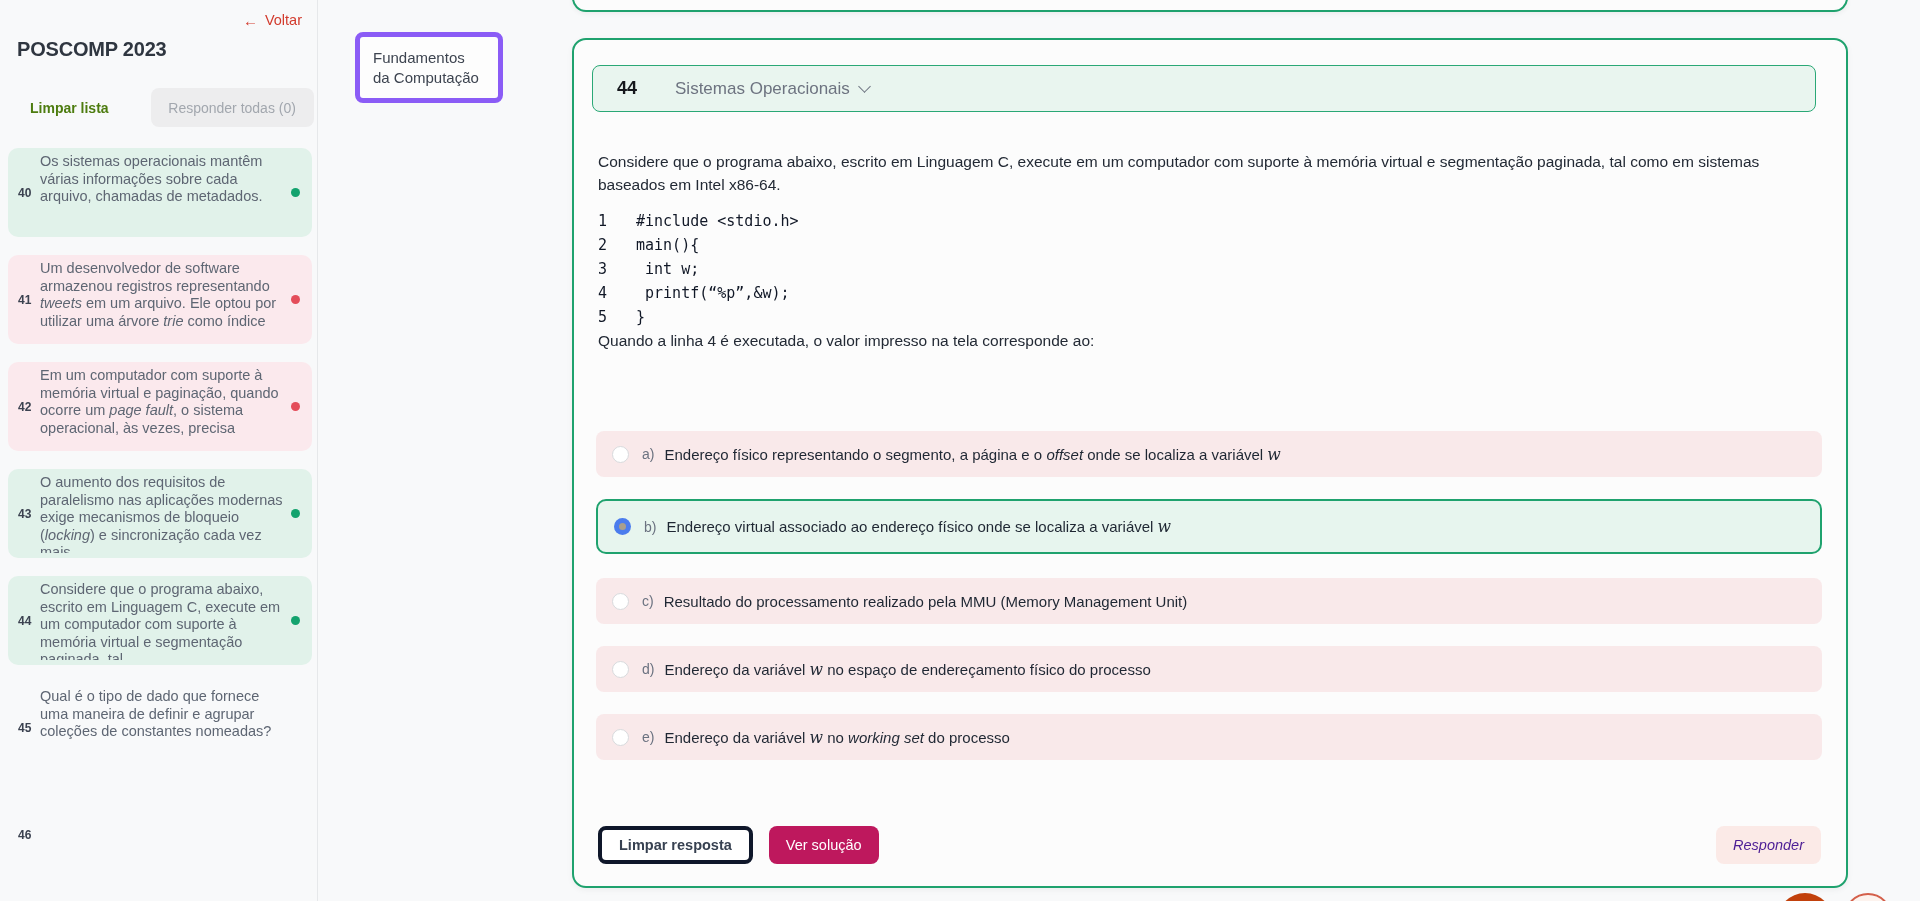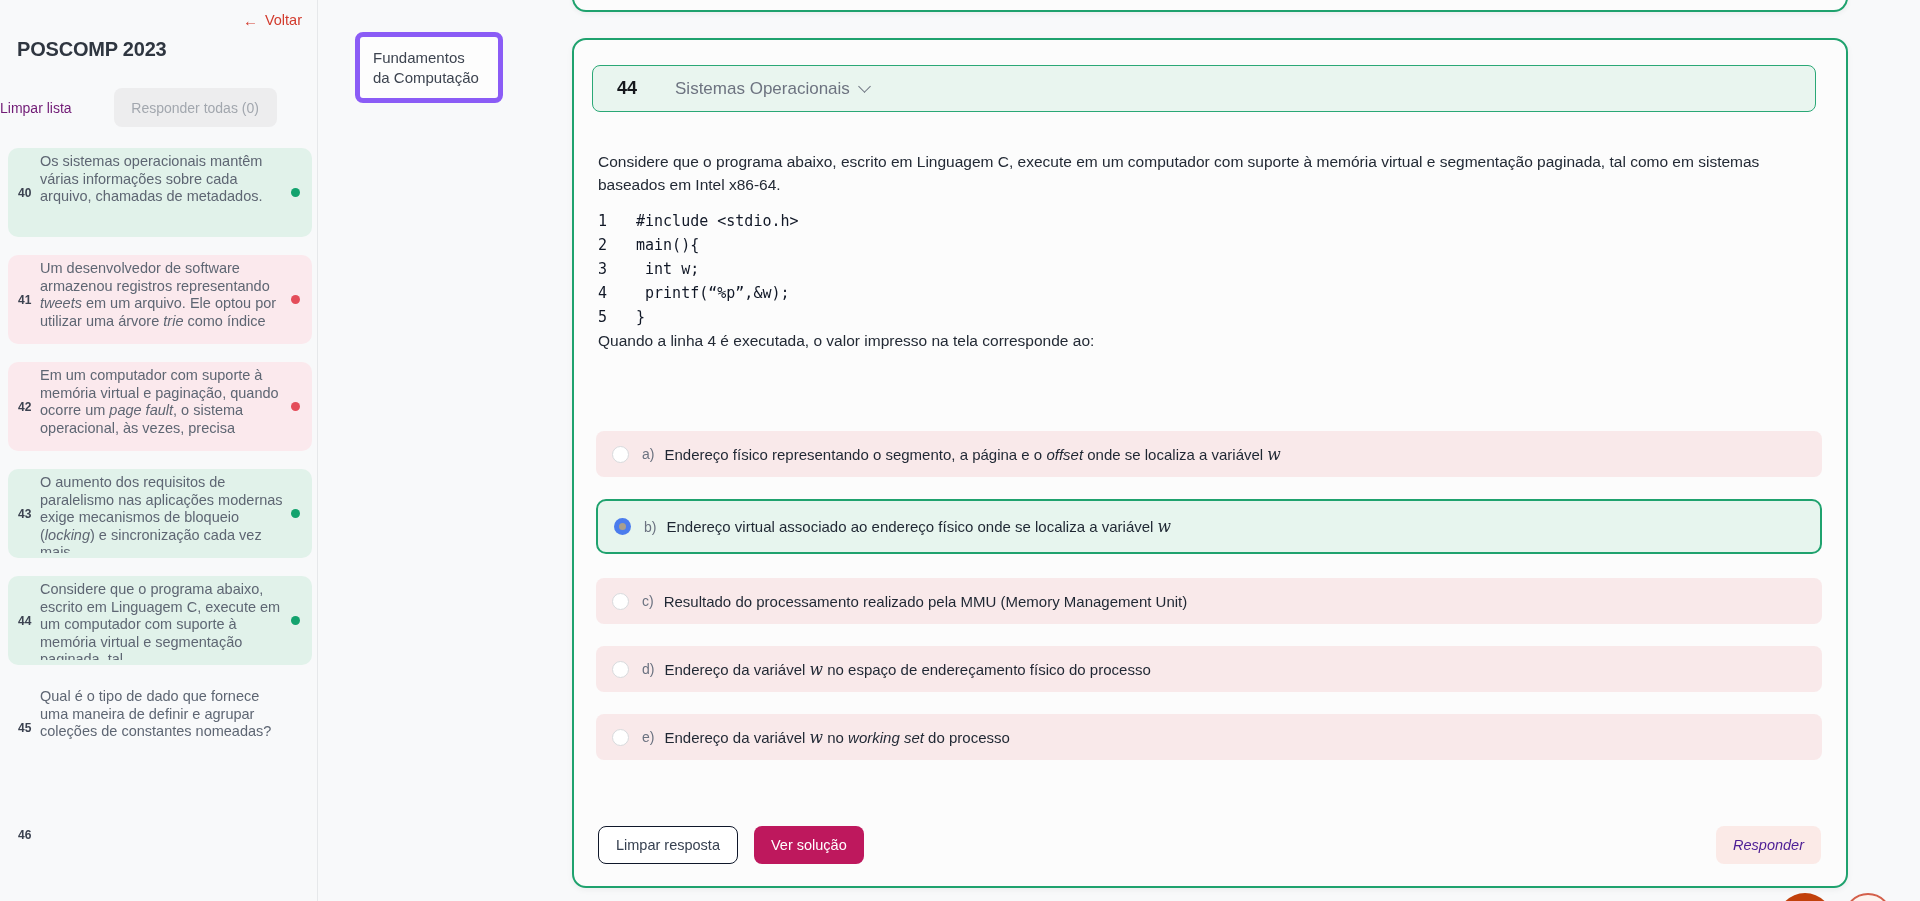"Limpar lista" .btn-clear-list { color: #701a75 -> #4d7c0f; font-weight: 400 -> 700; margin-left: none -> 30px }
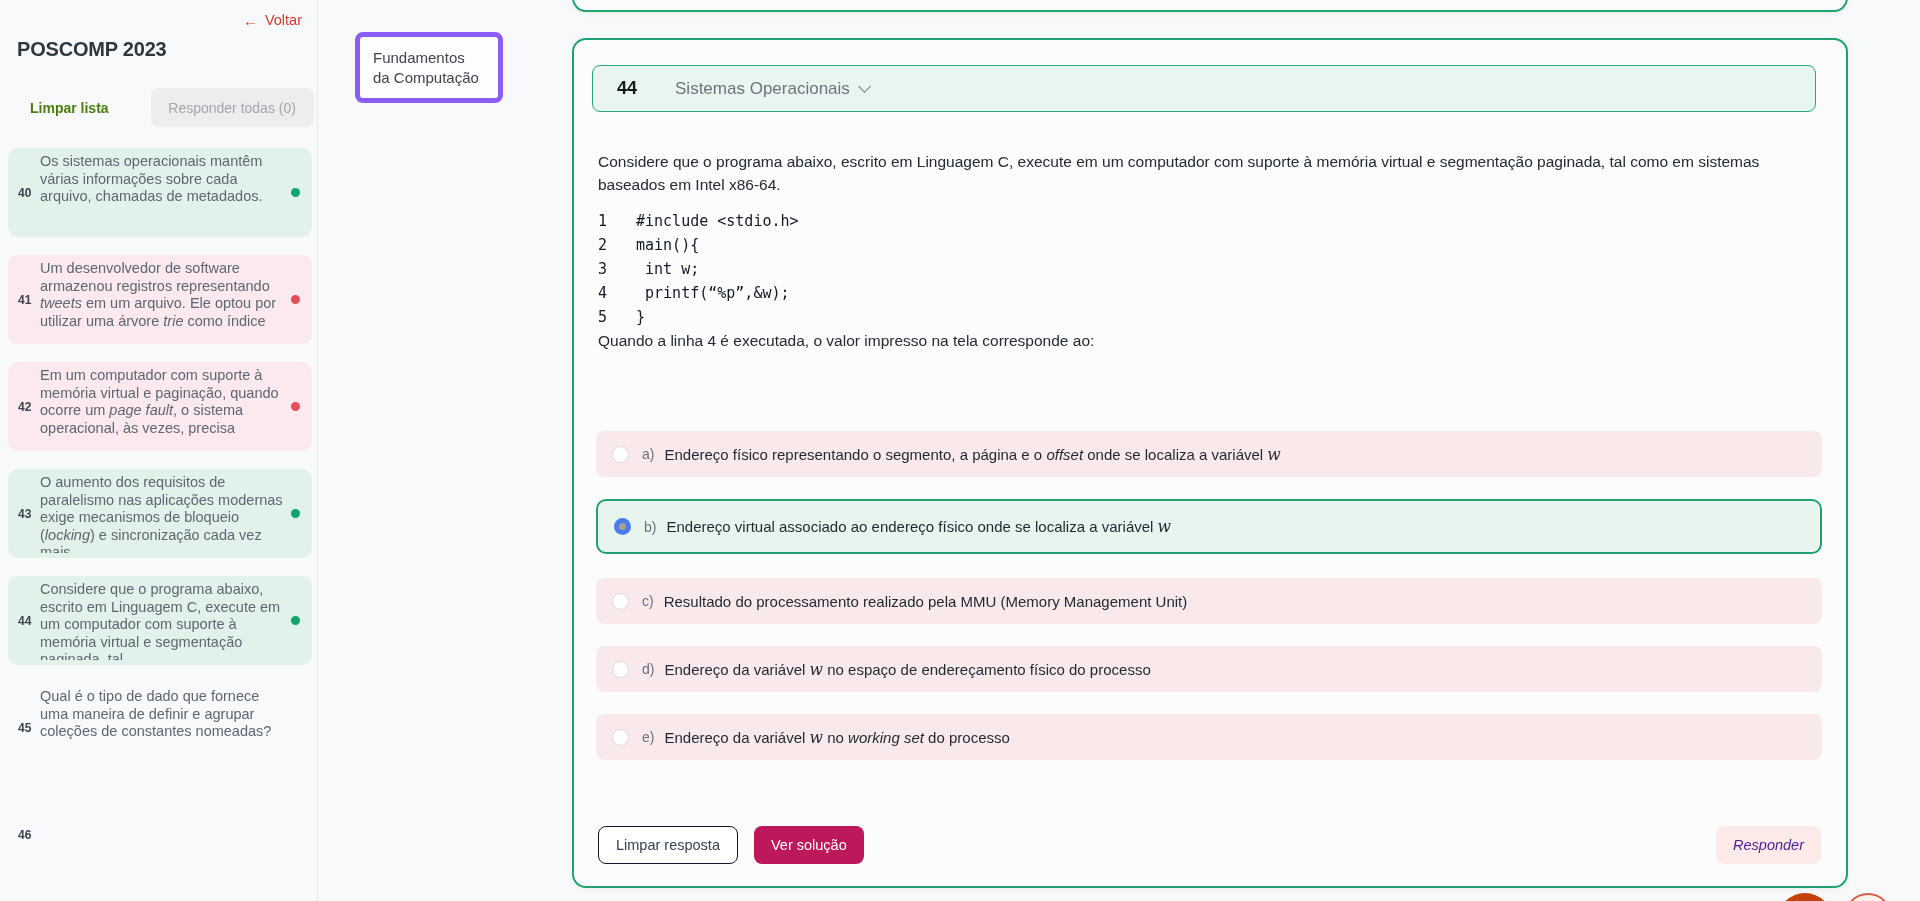"Limpar resposta" .btn-outline { border: 1px solid #0f172a -> 4px solid #0f172a; font-weight: none -> bold }
